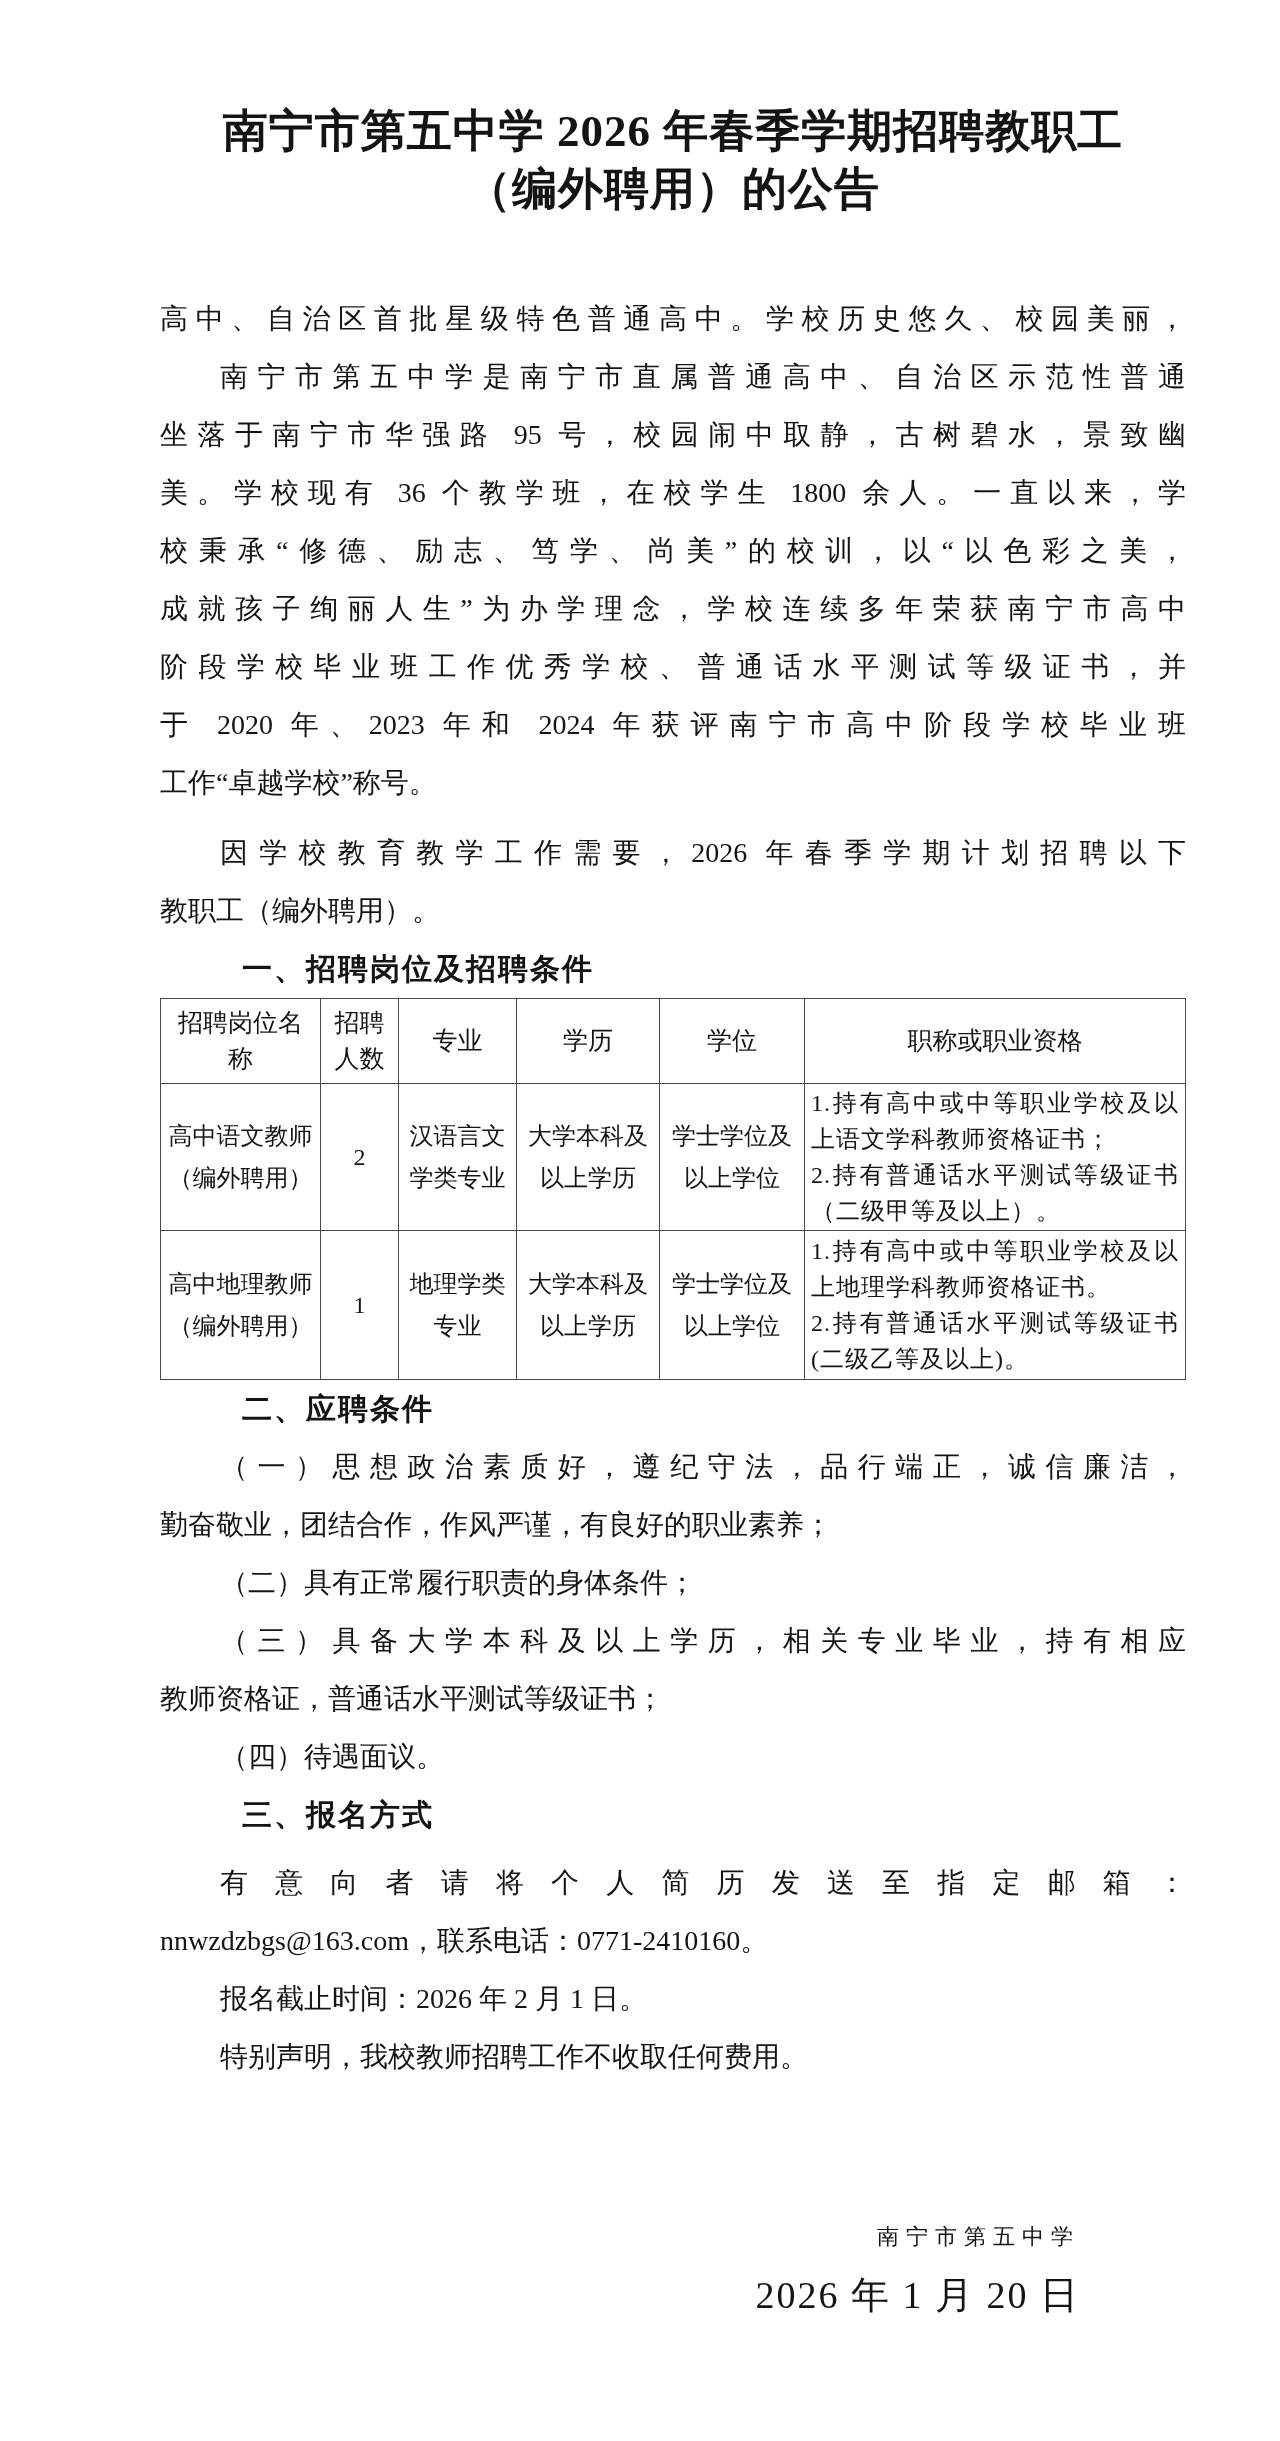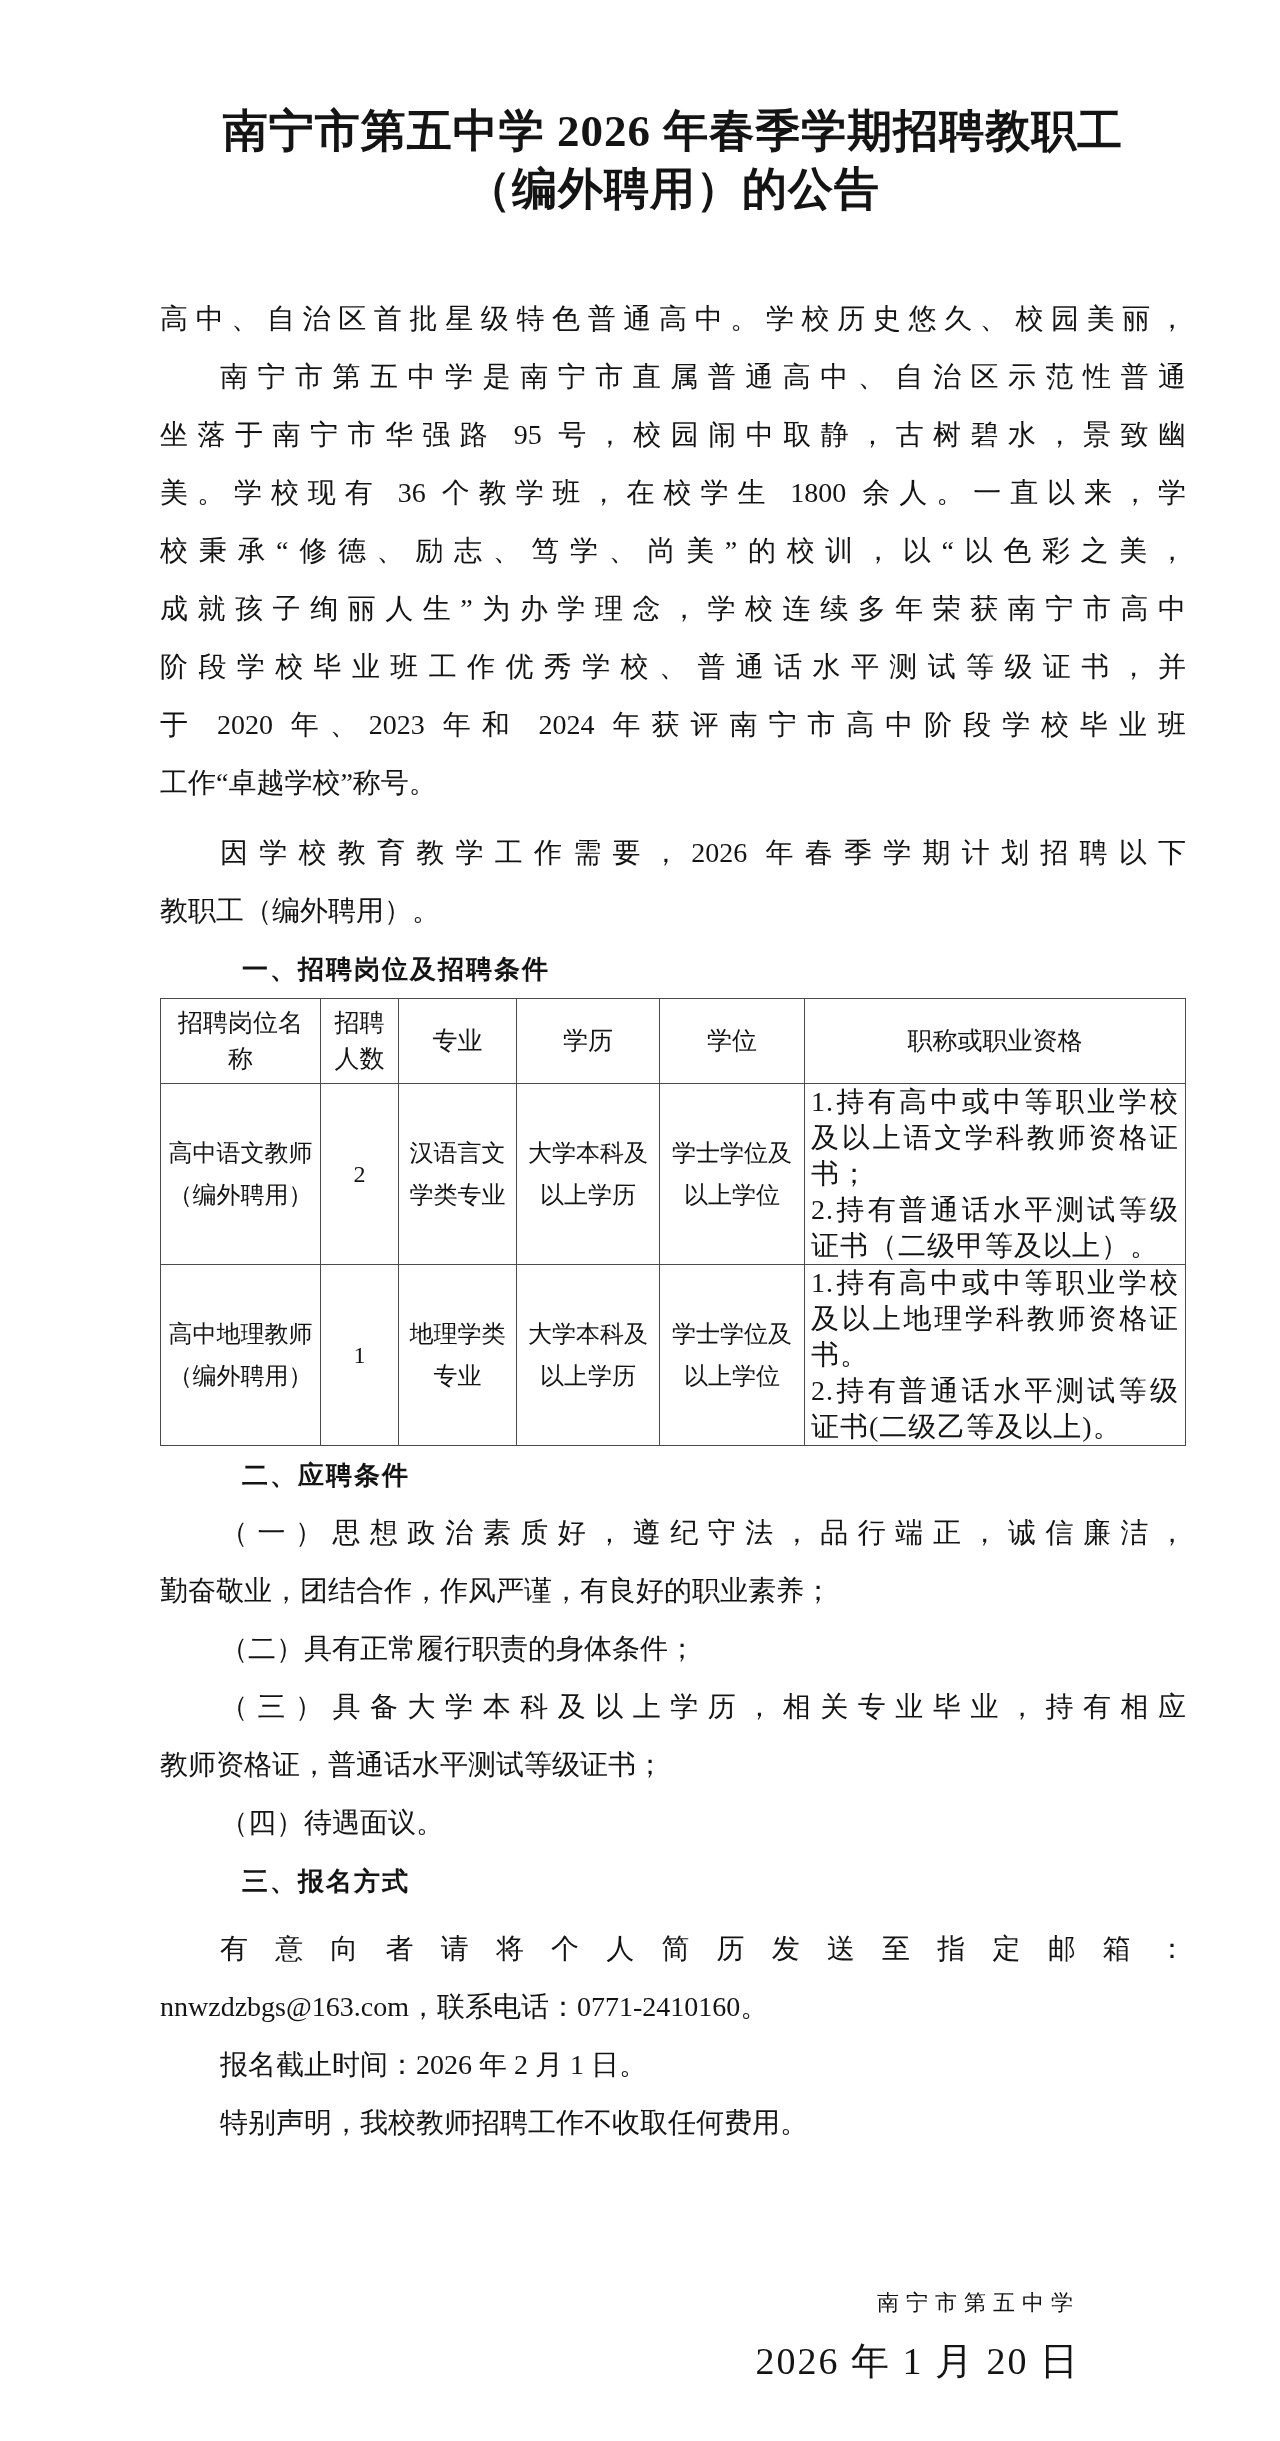"一、招聘岗位及招聘条件" .sec-h { font-size: 26px -> 30px }
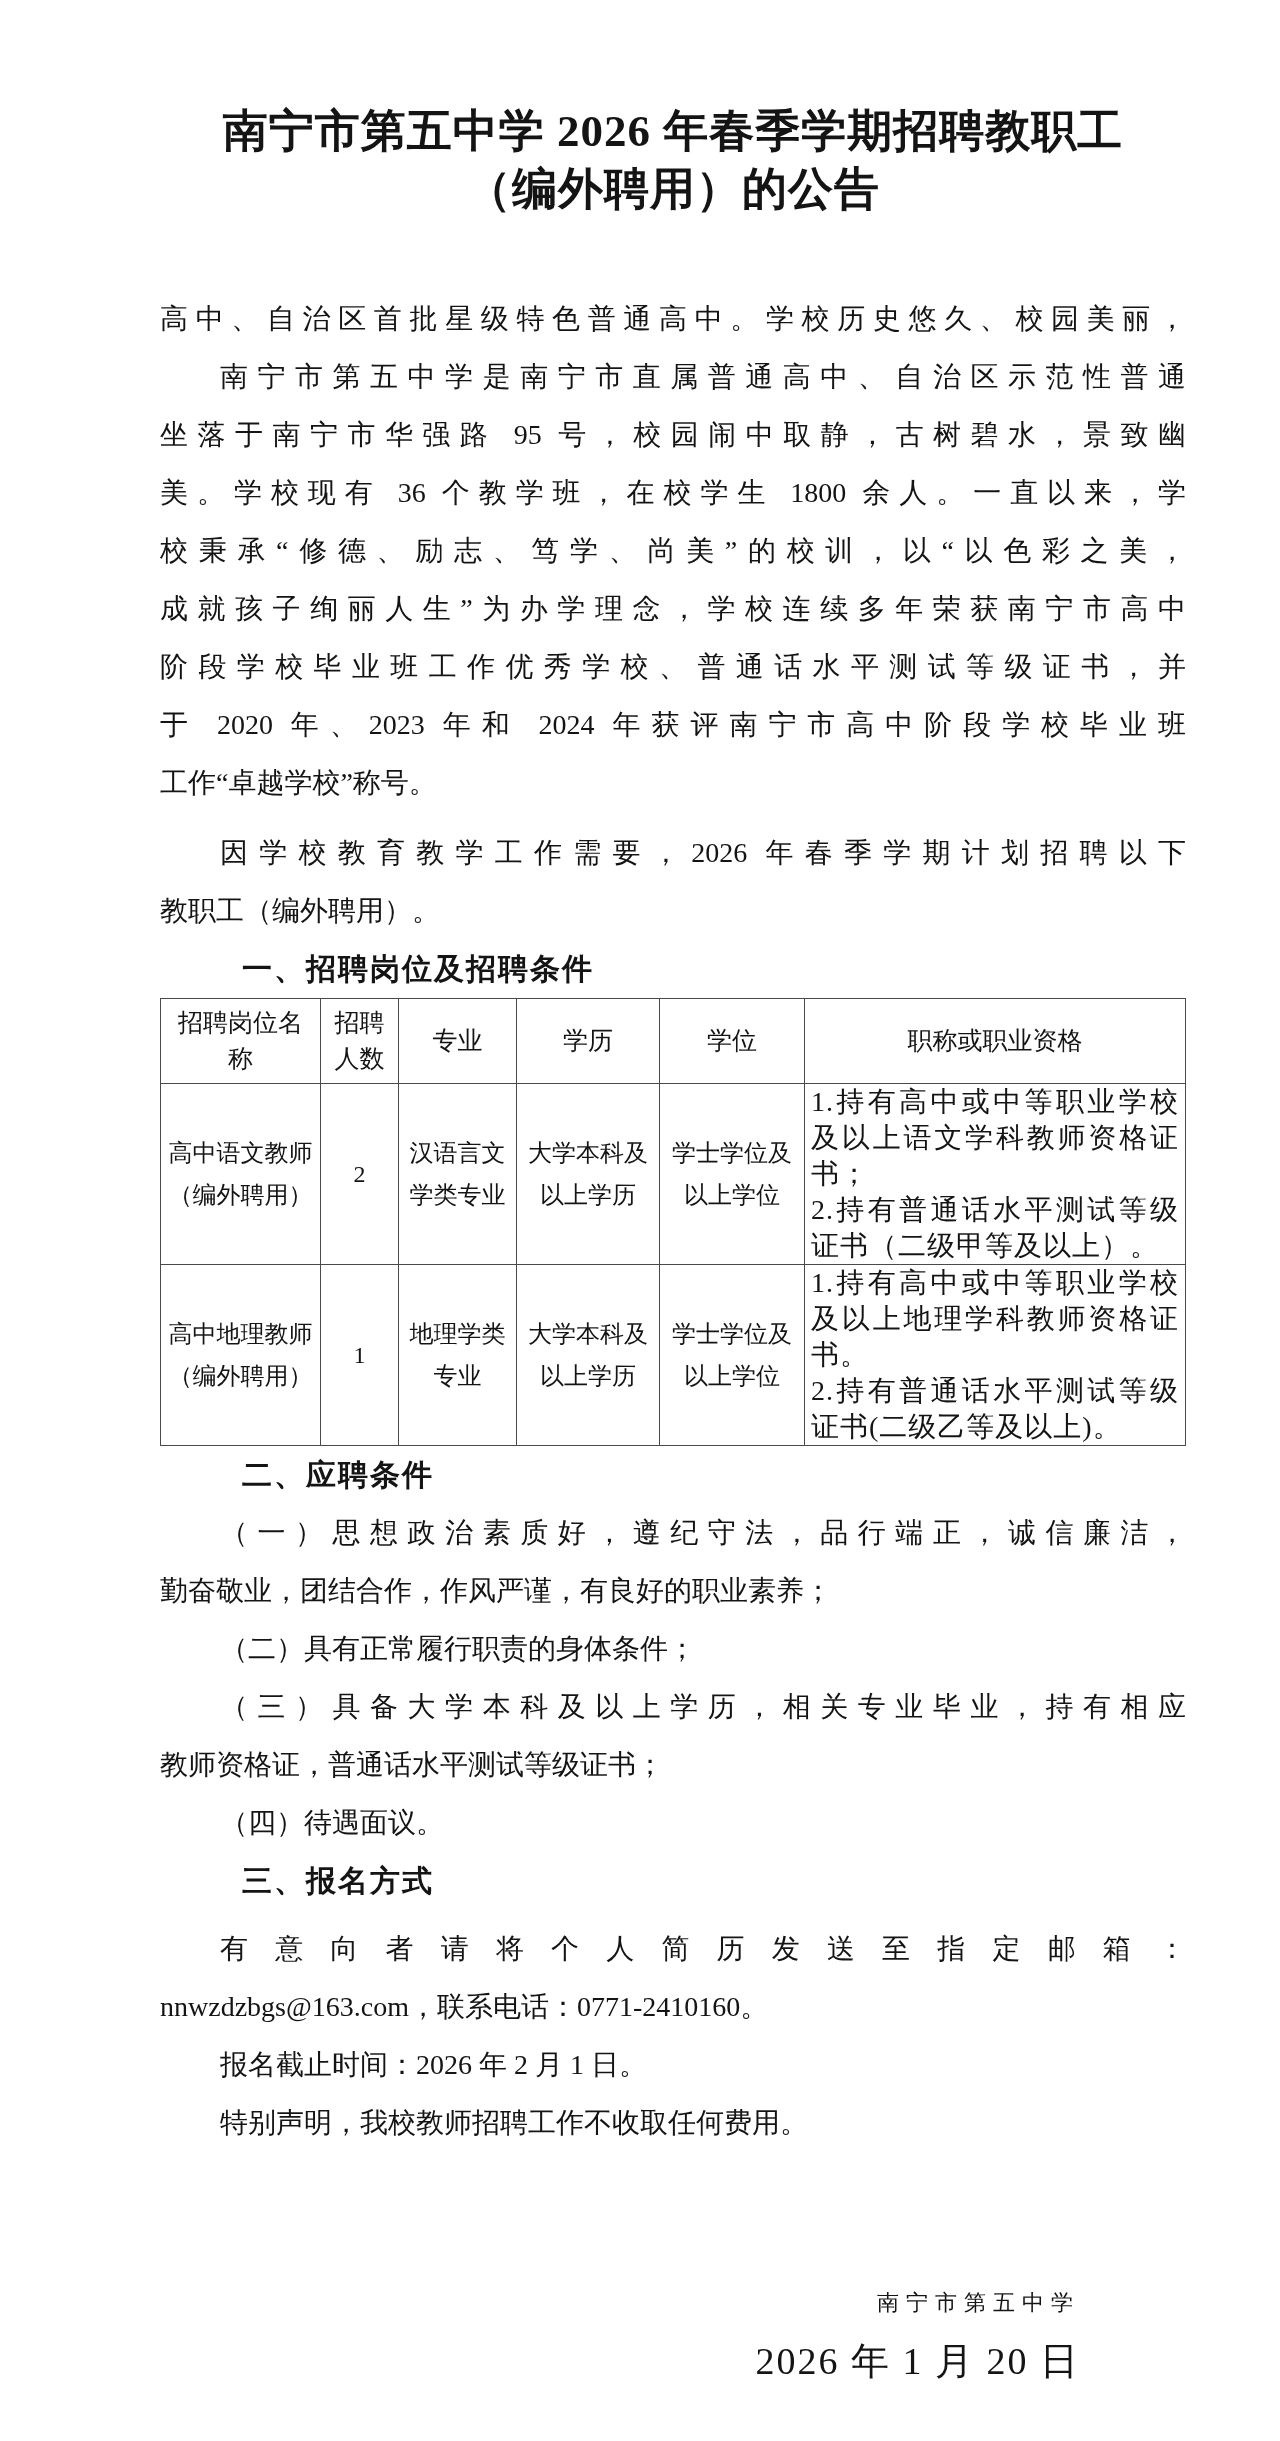"1.持有高中或中等职业学校及以上语文学科教师资格证书；" td.c-qual { font-size: 28px -> 24px }
